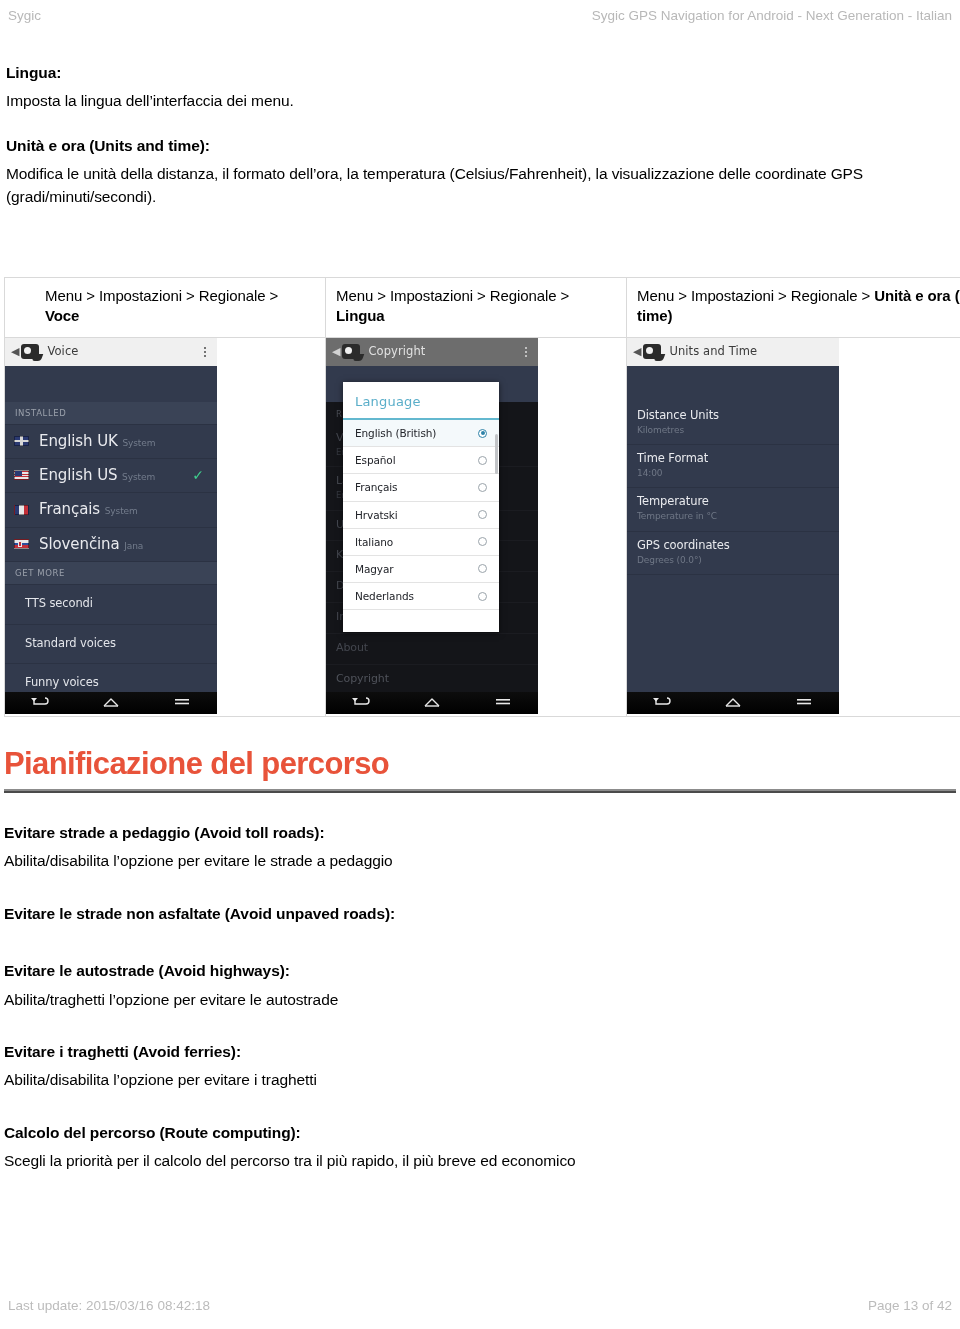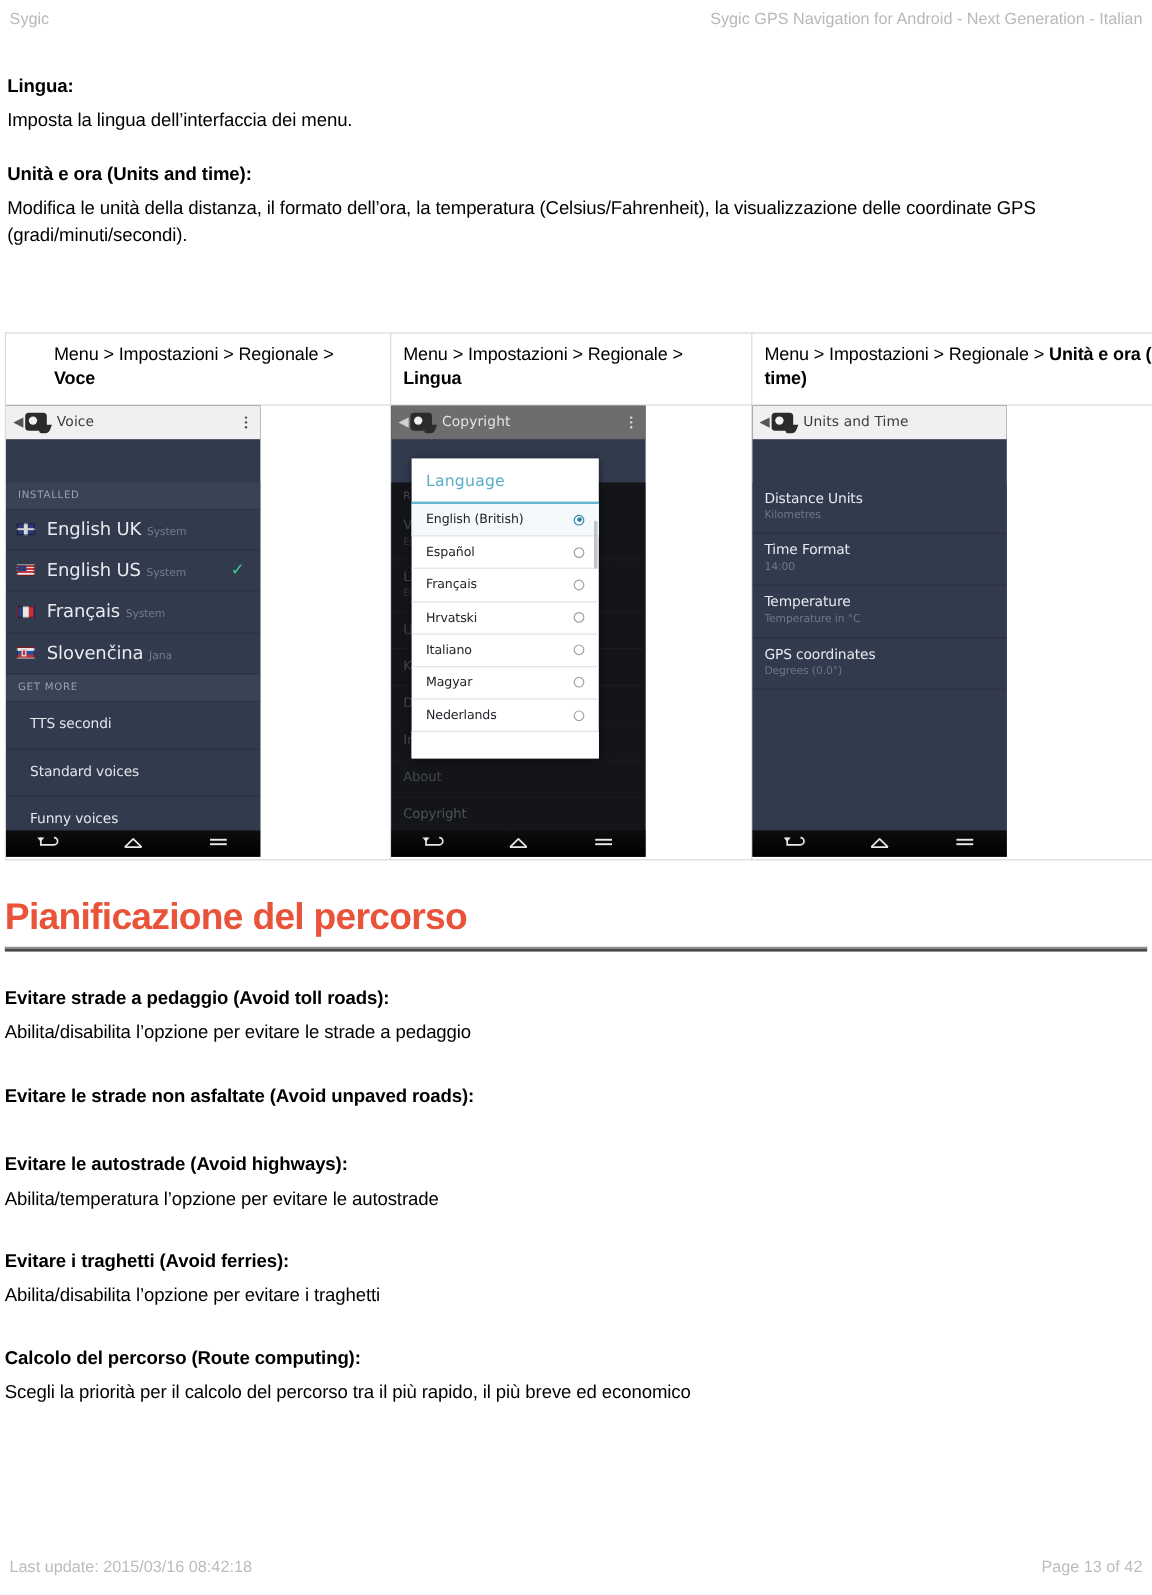"Abilita/temperatura l’opzione per" p.p-body { text: Abilita/temperatura -> Abilita/traghetti }
